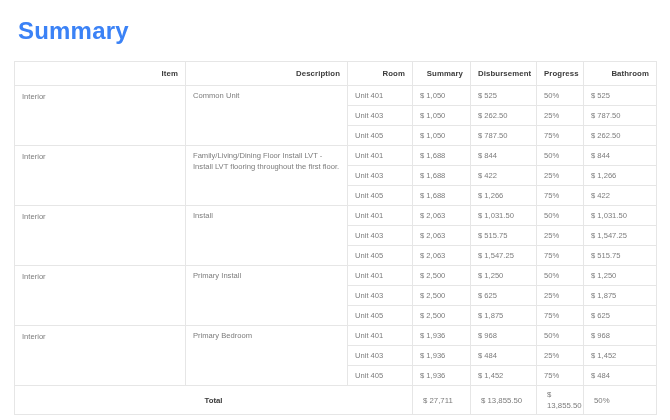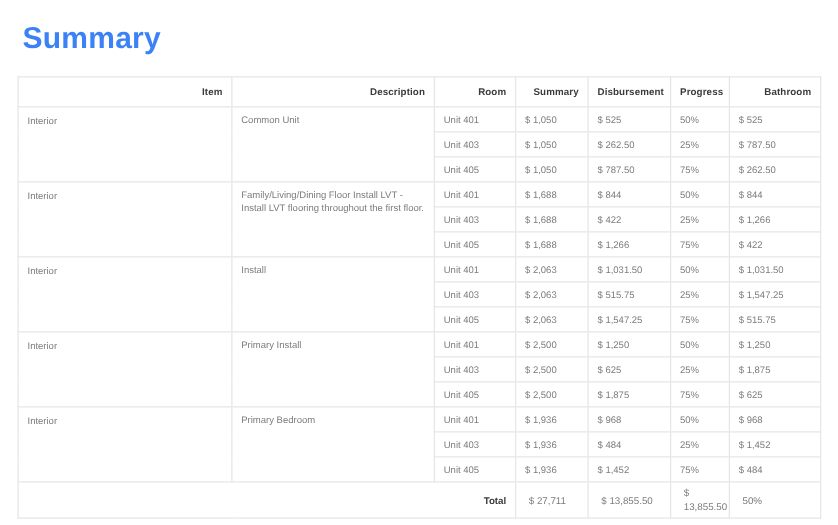"Total" table.summary tfoot td.total-label { text-align: right -> center }
